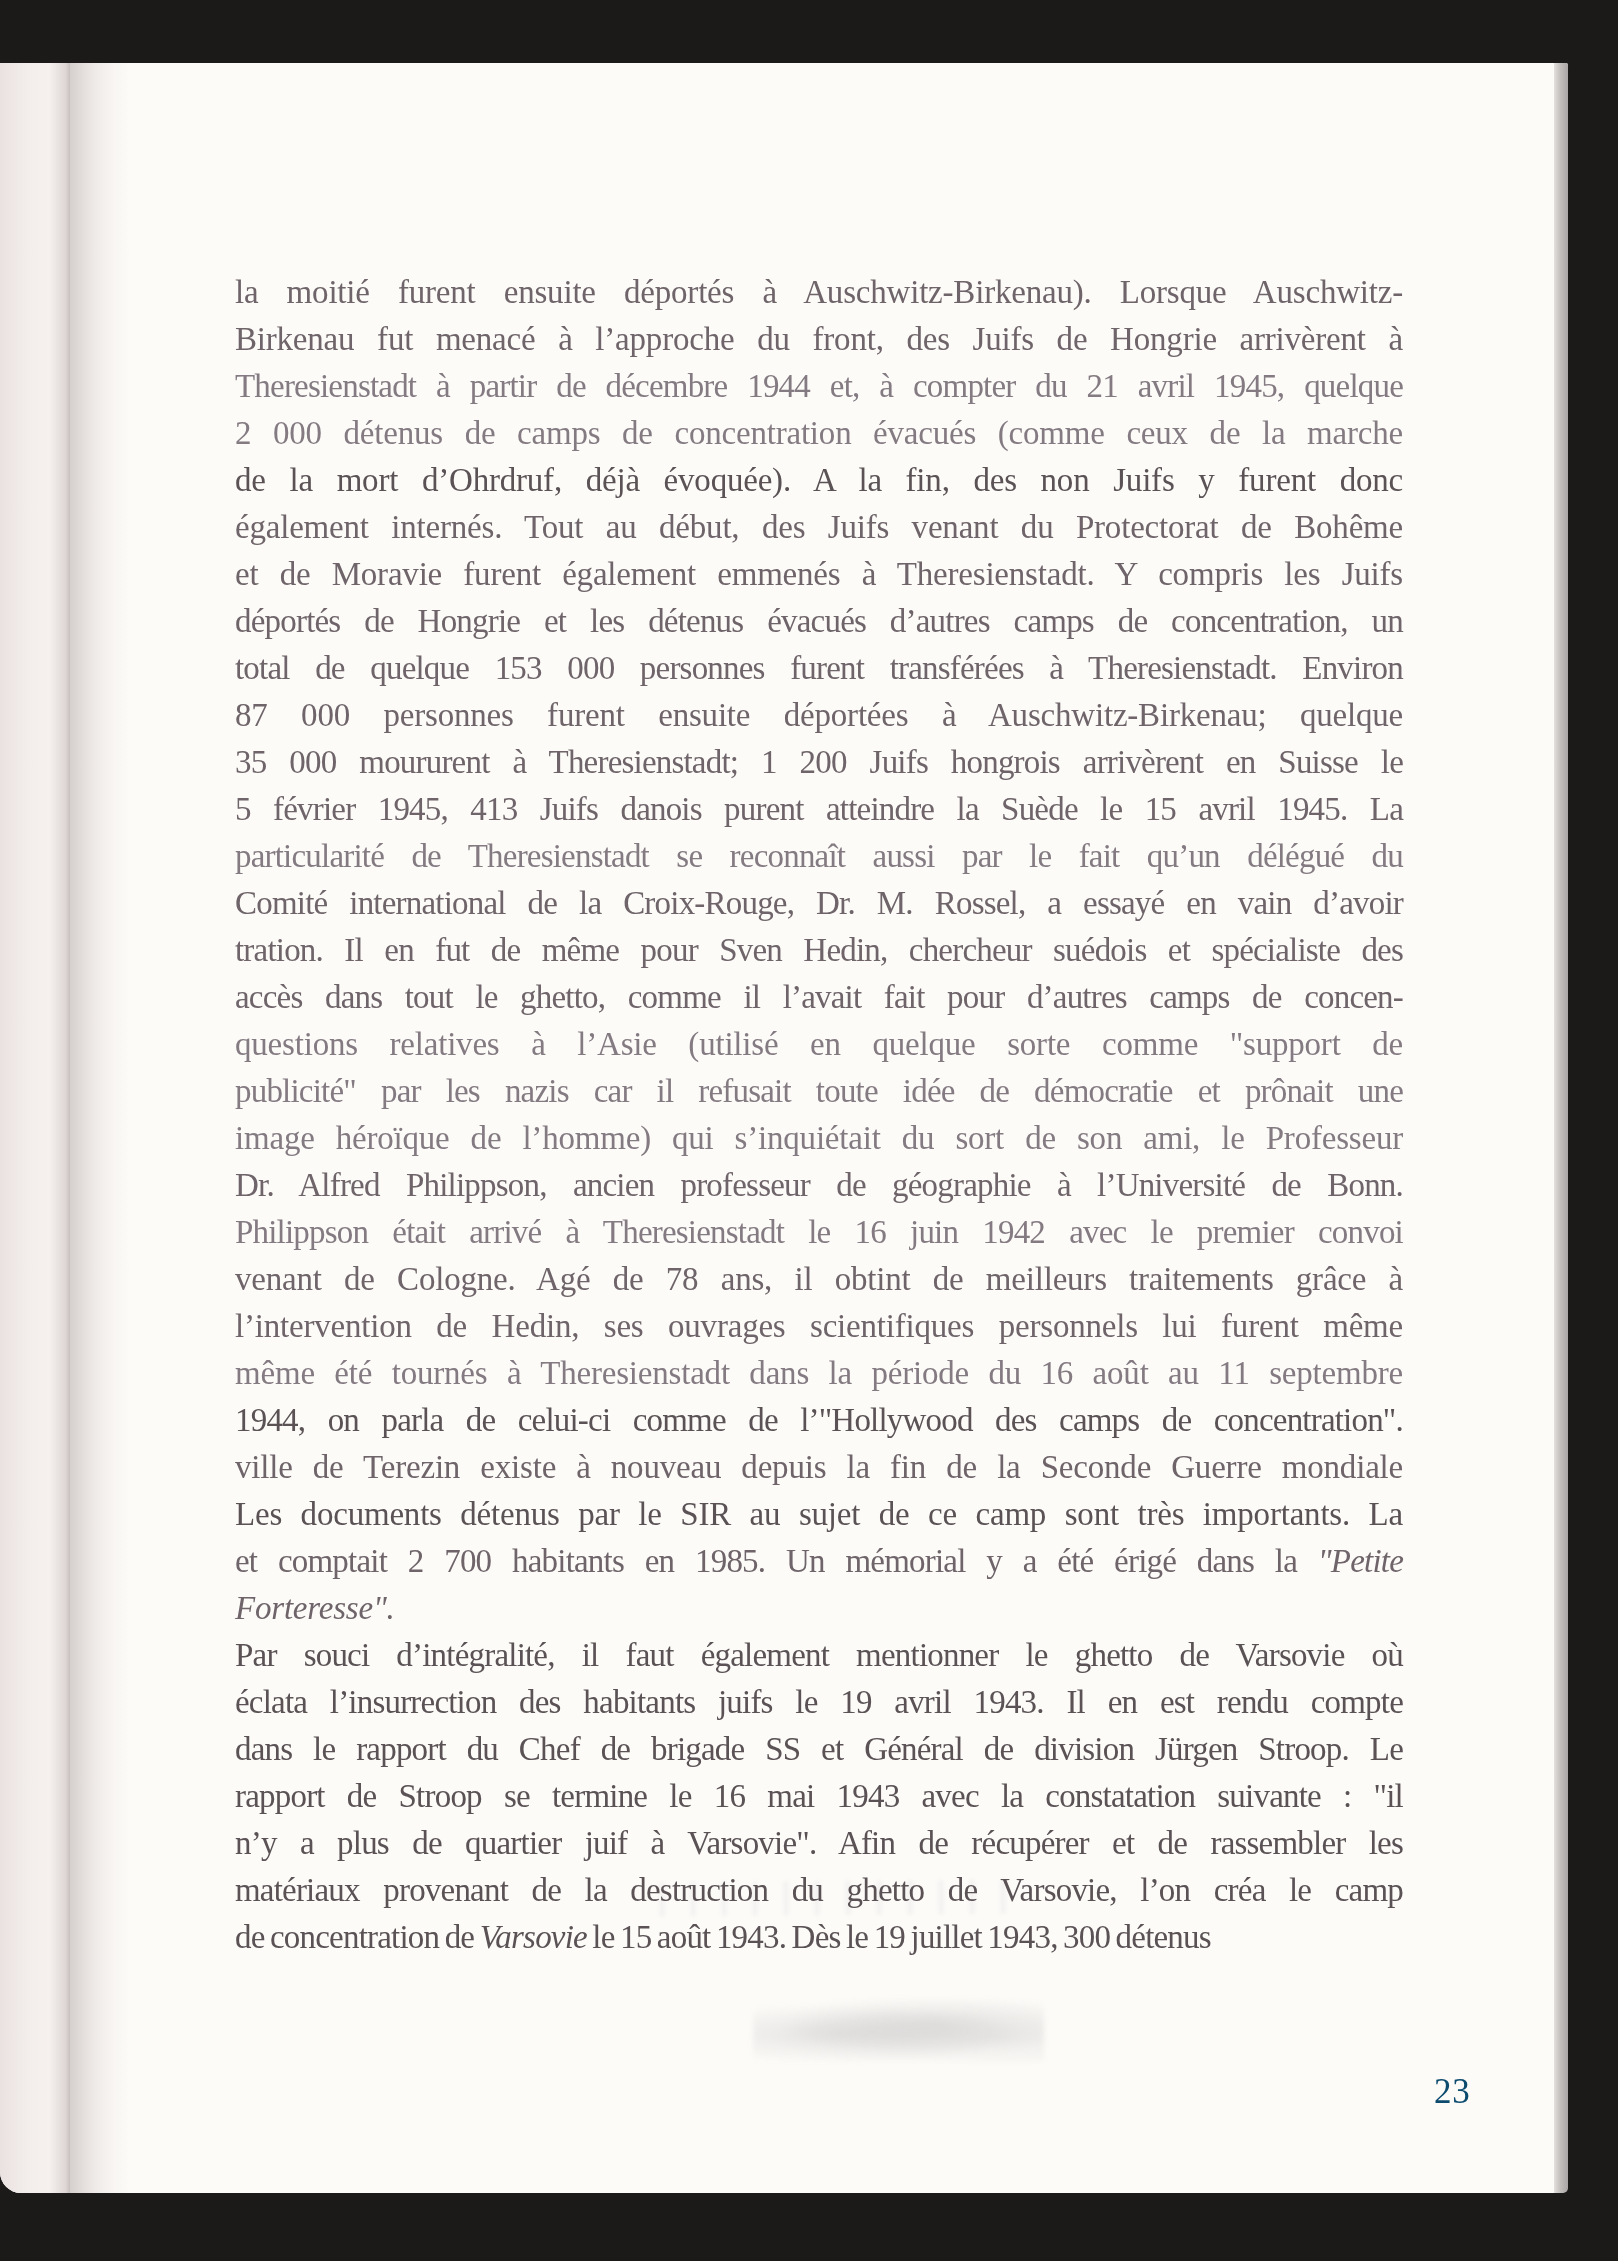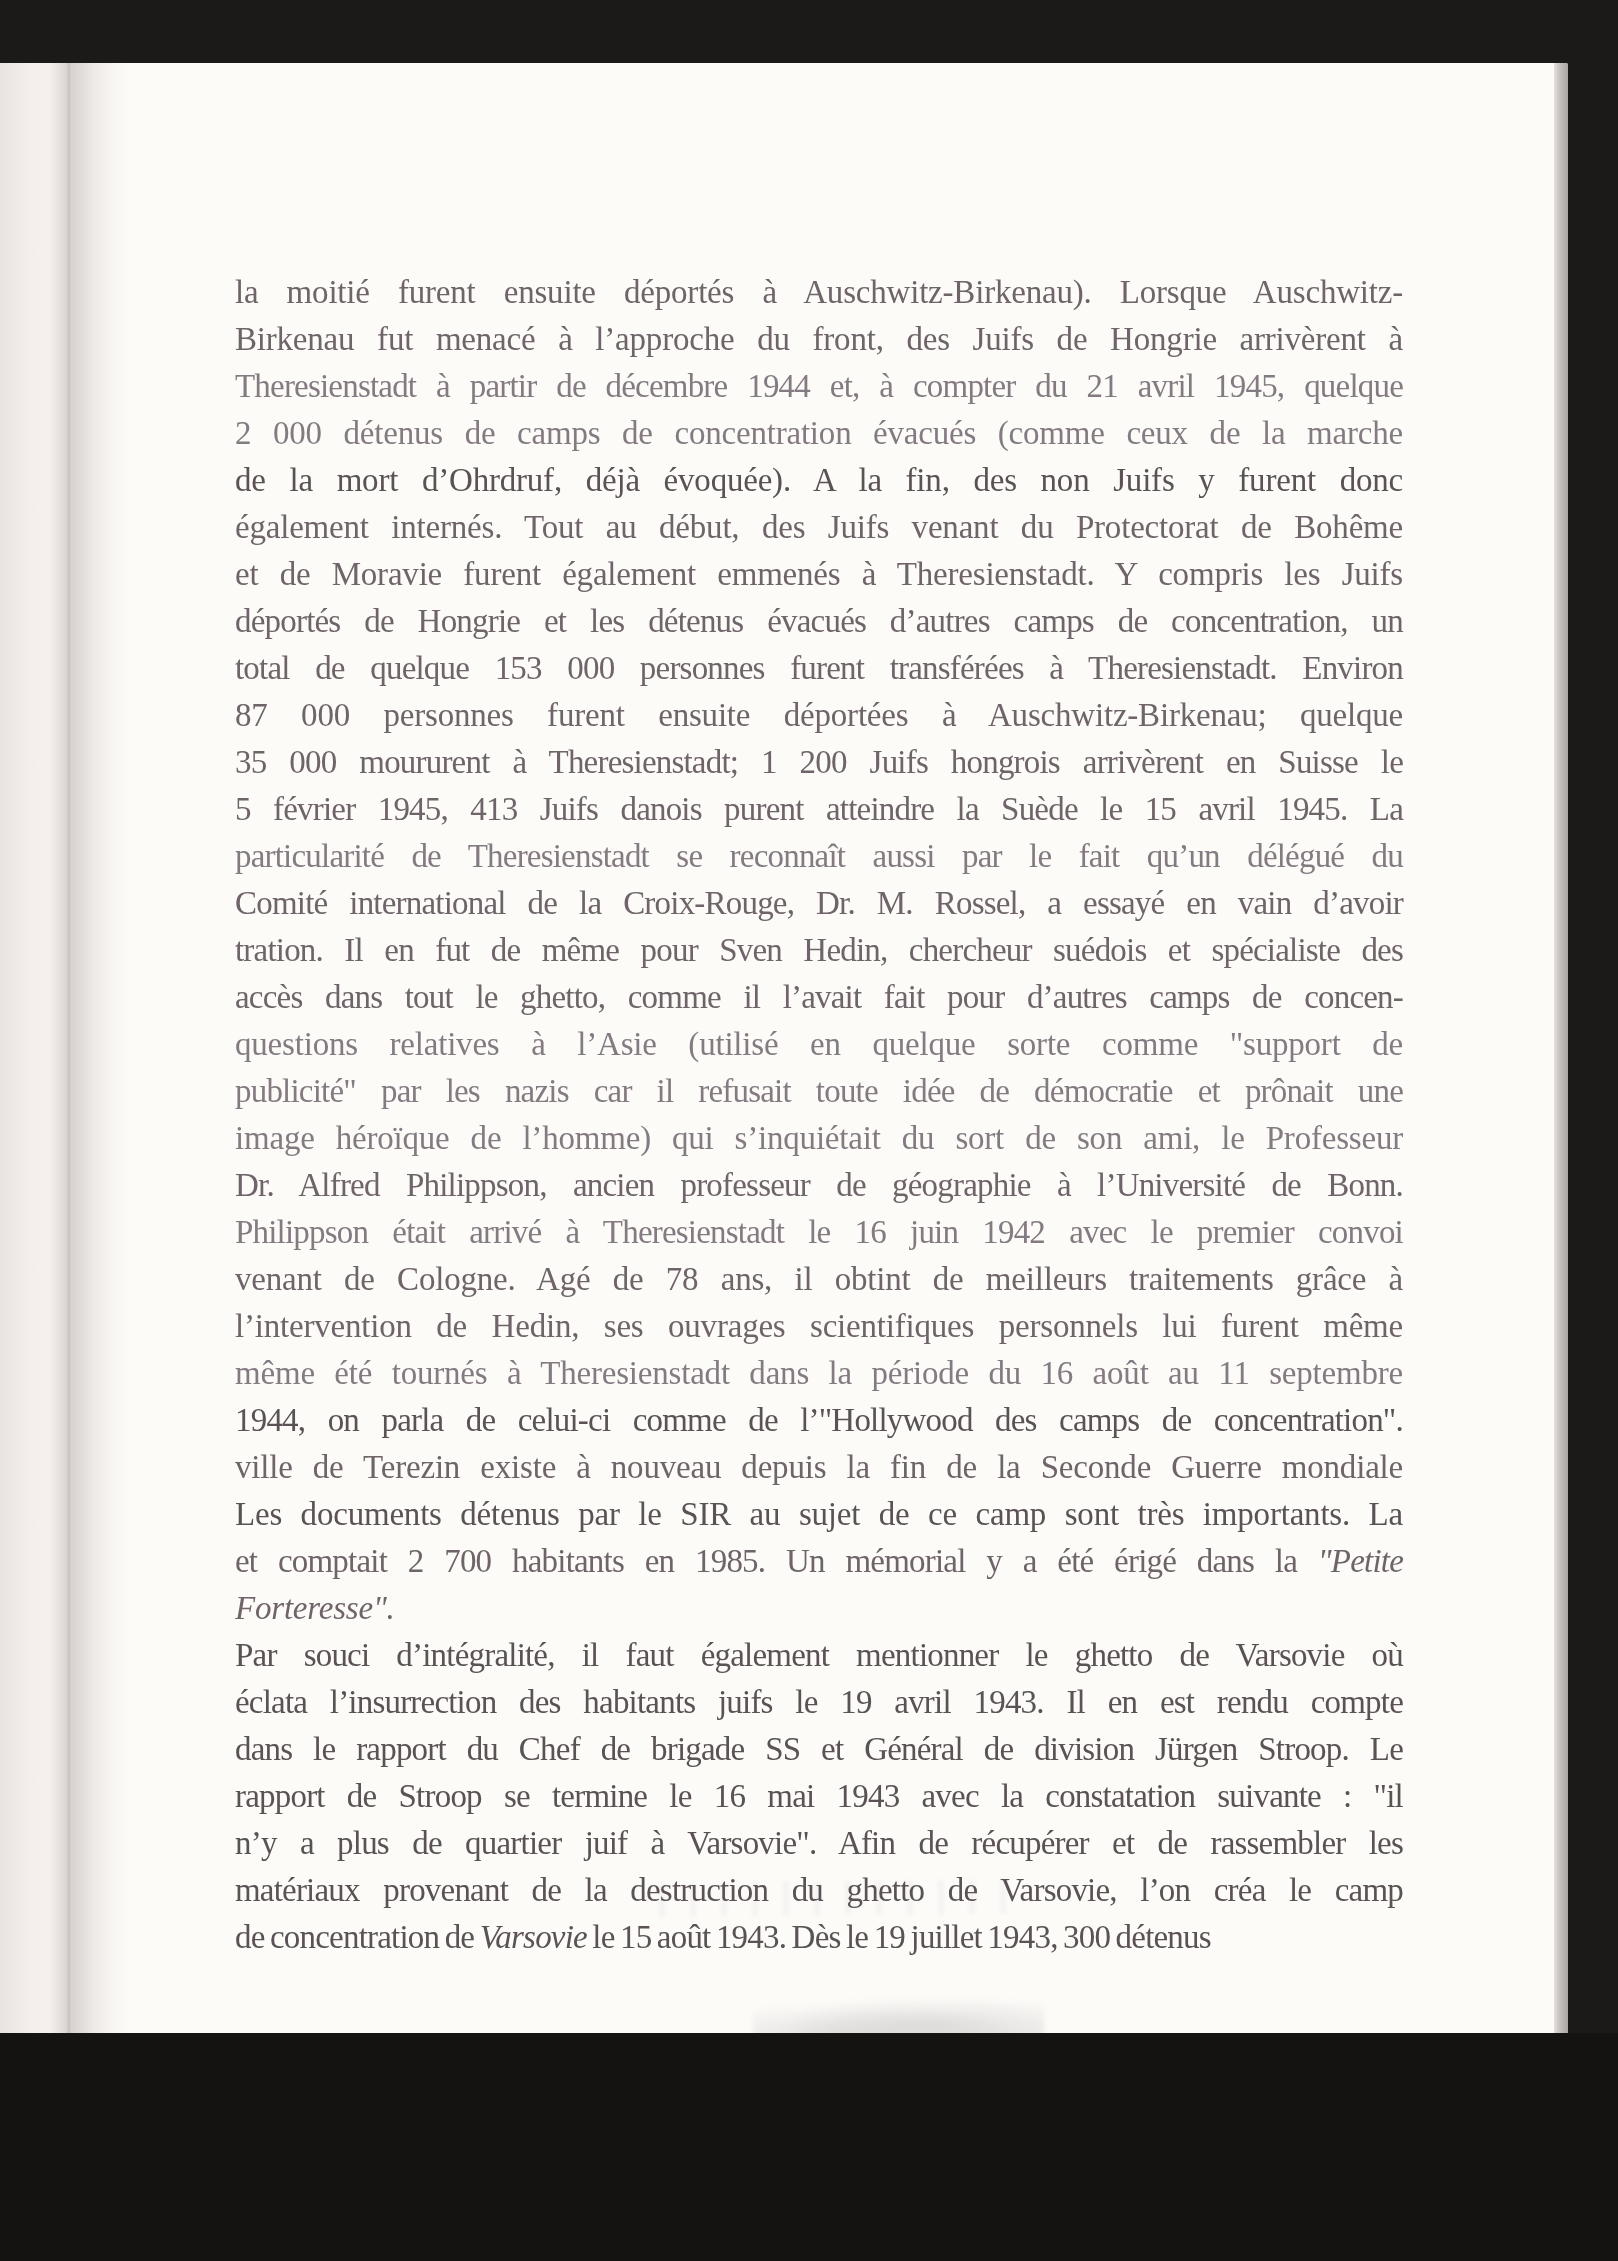"la moitié furent ensuite déportés" .scan { height: 2033px -> 2261px }
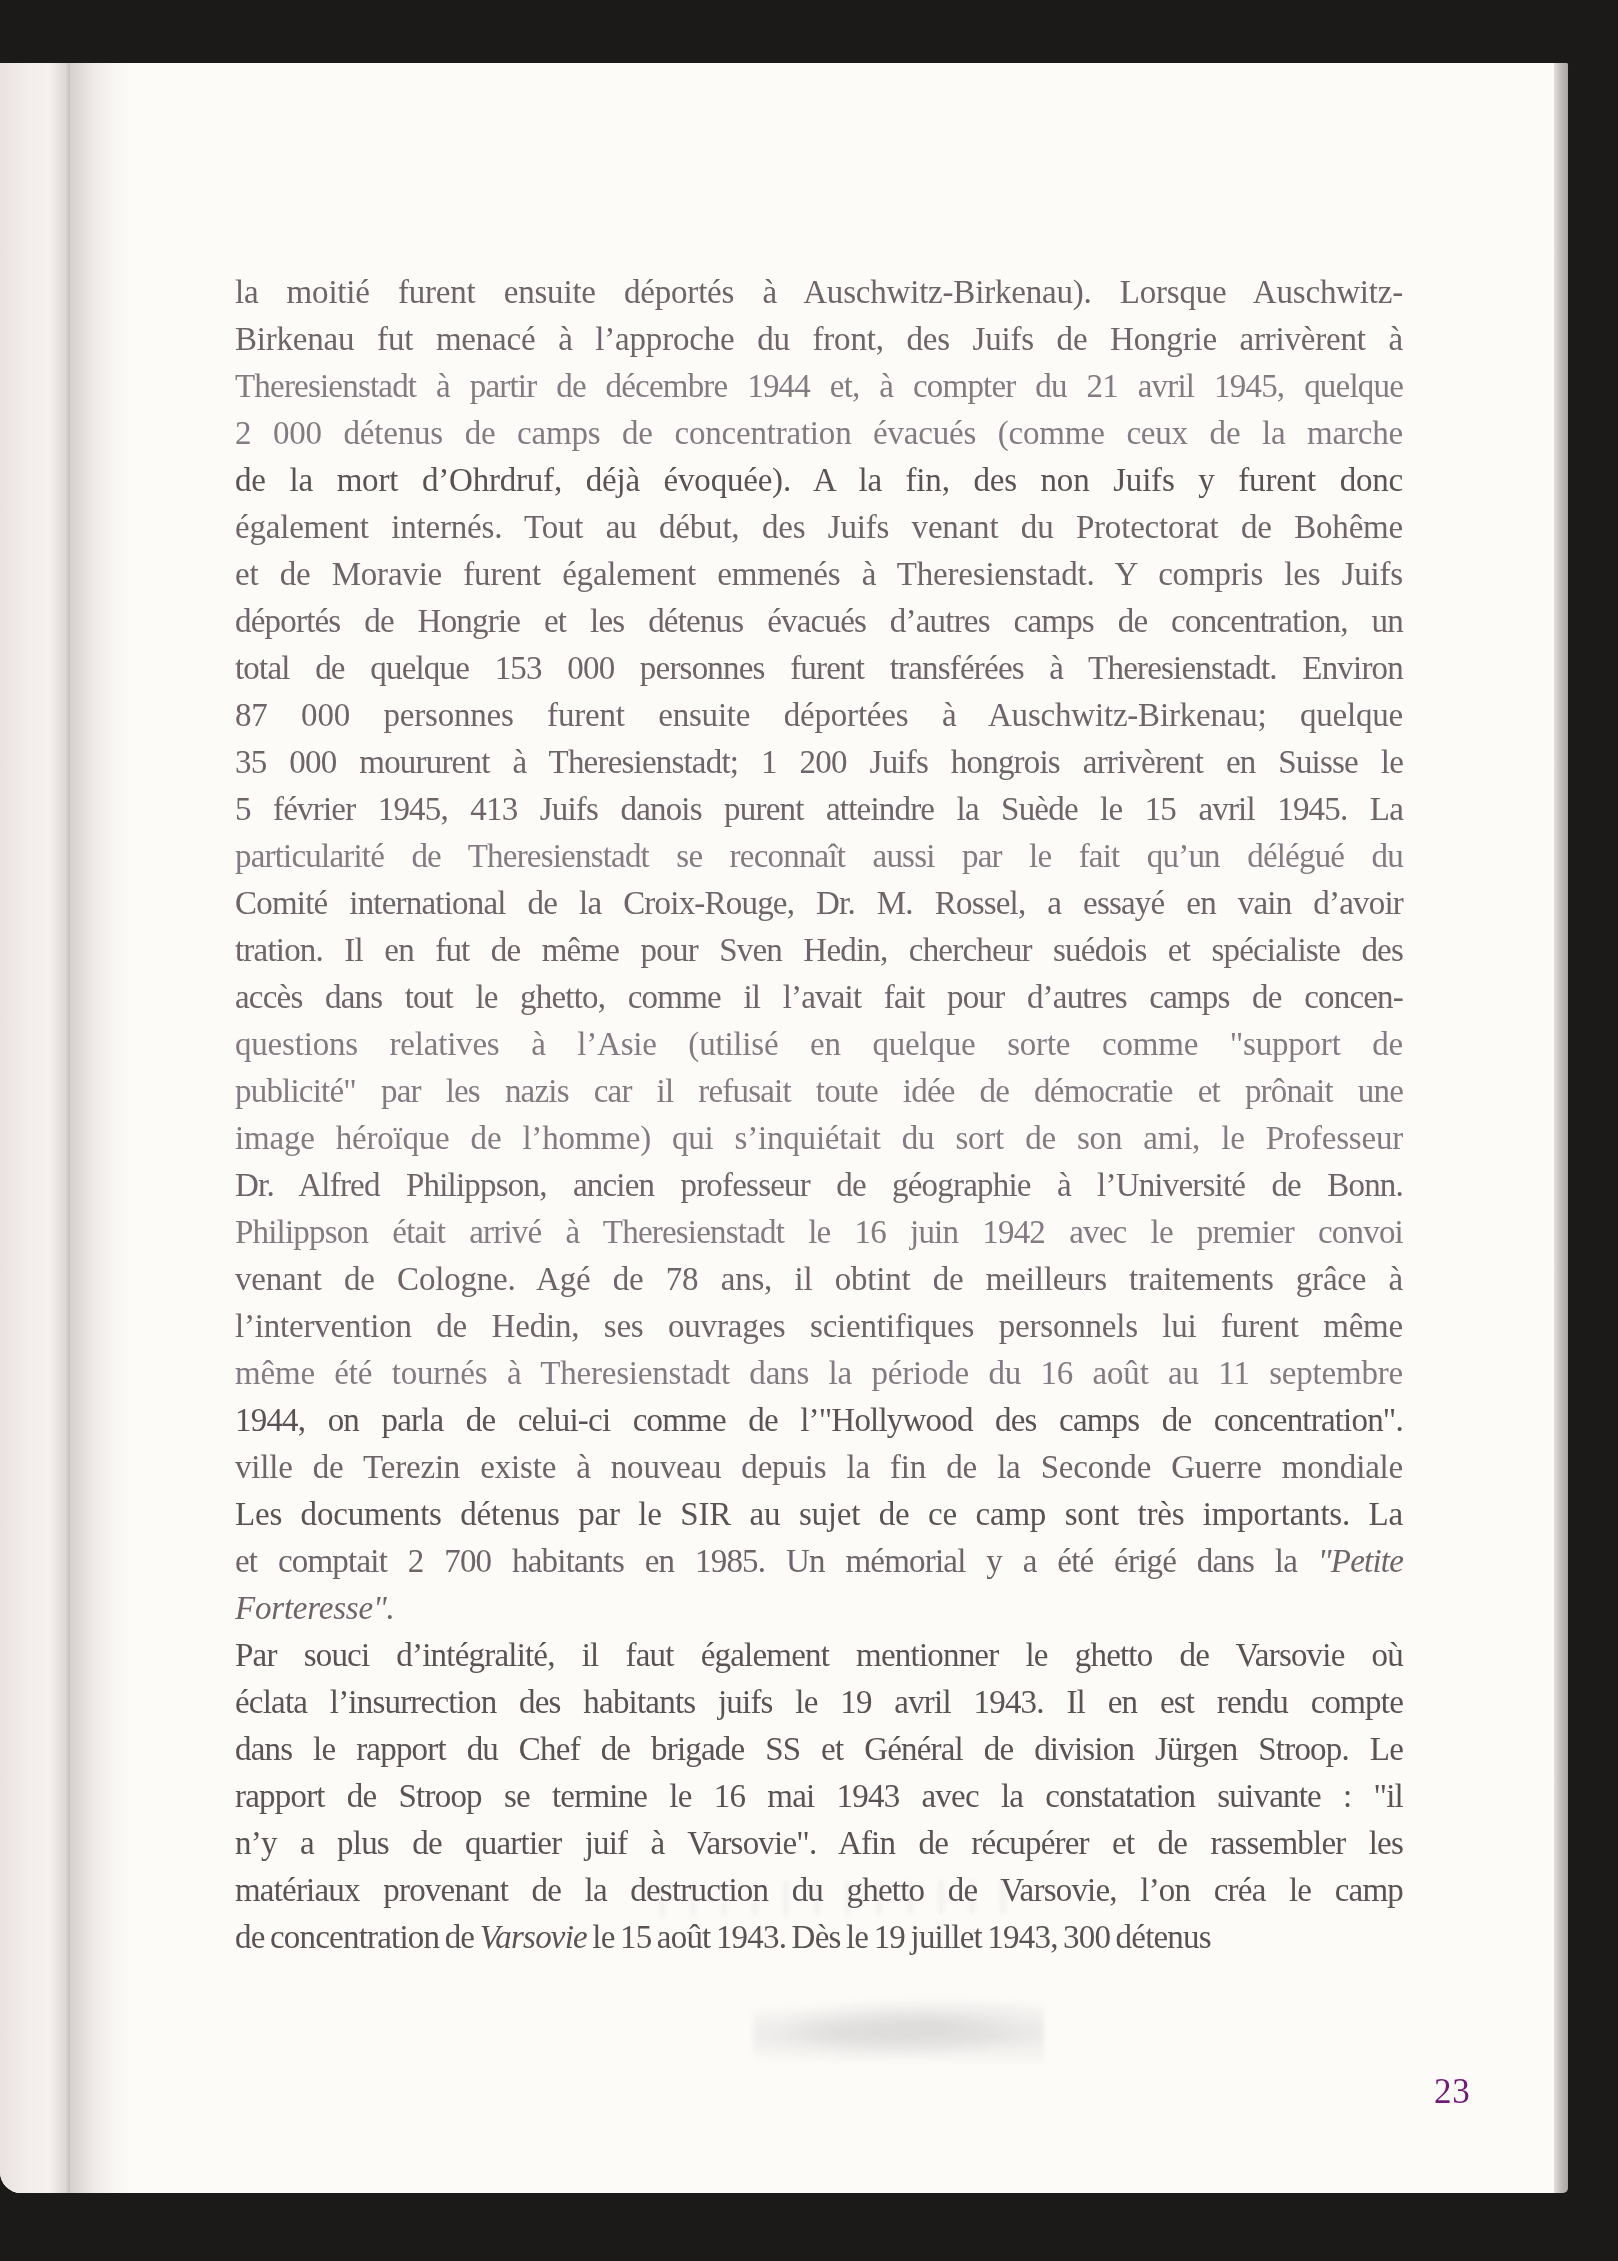"23" .pagenum { color: #701a75 -> #0c4a6e }
